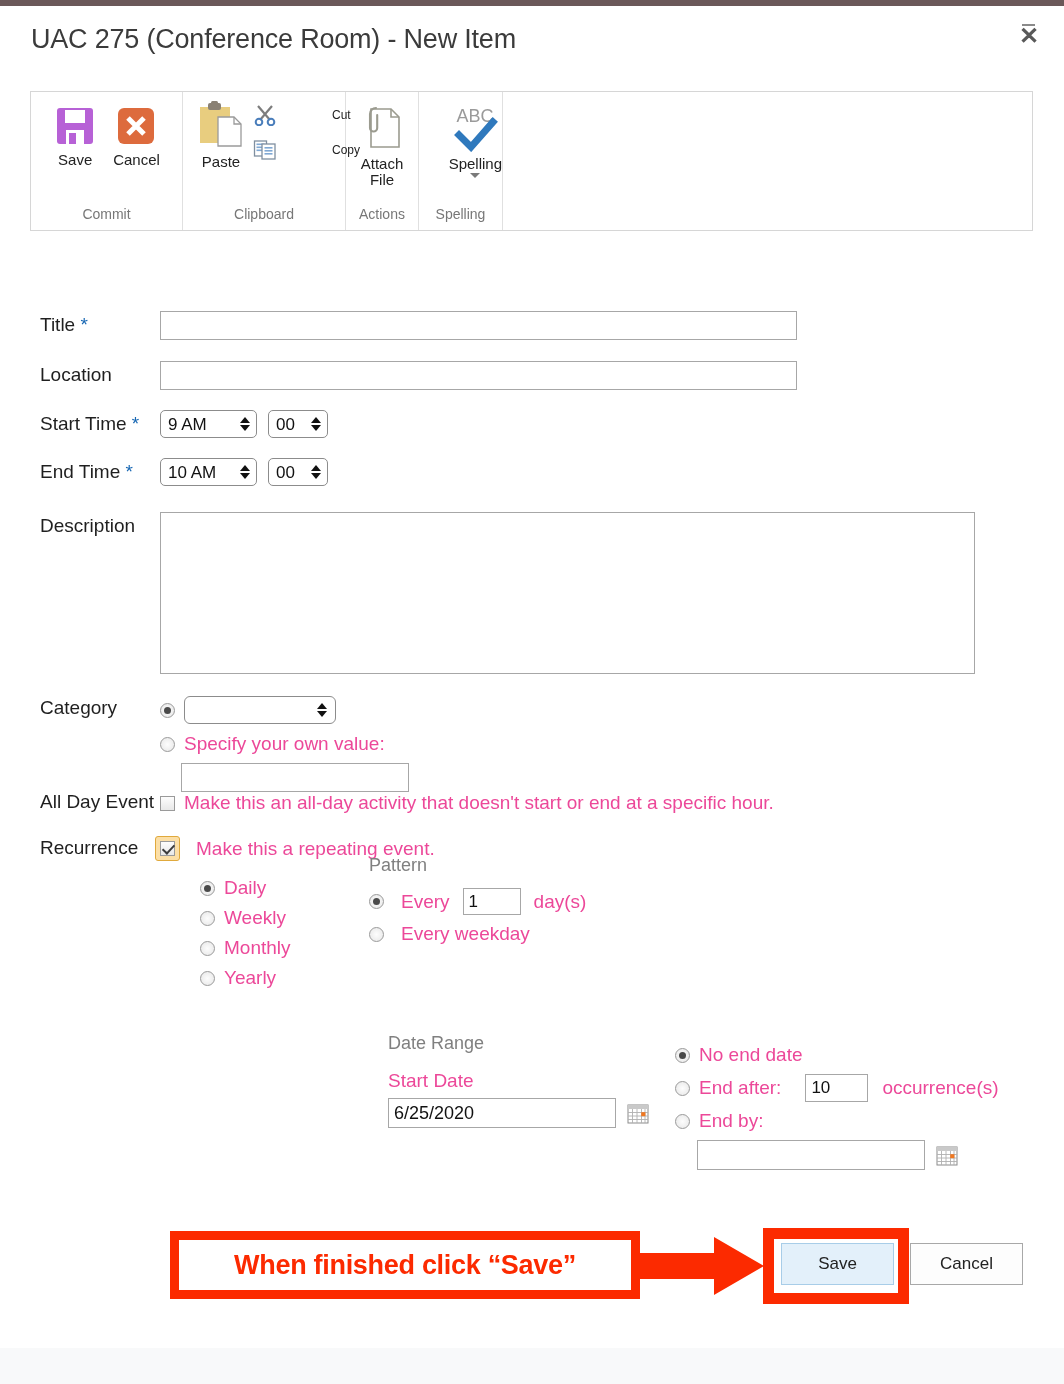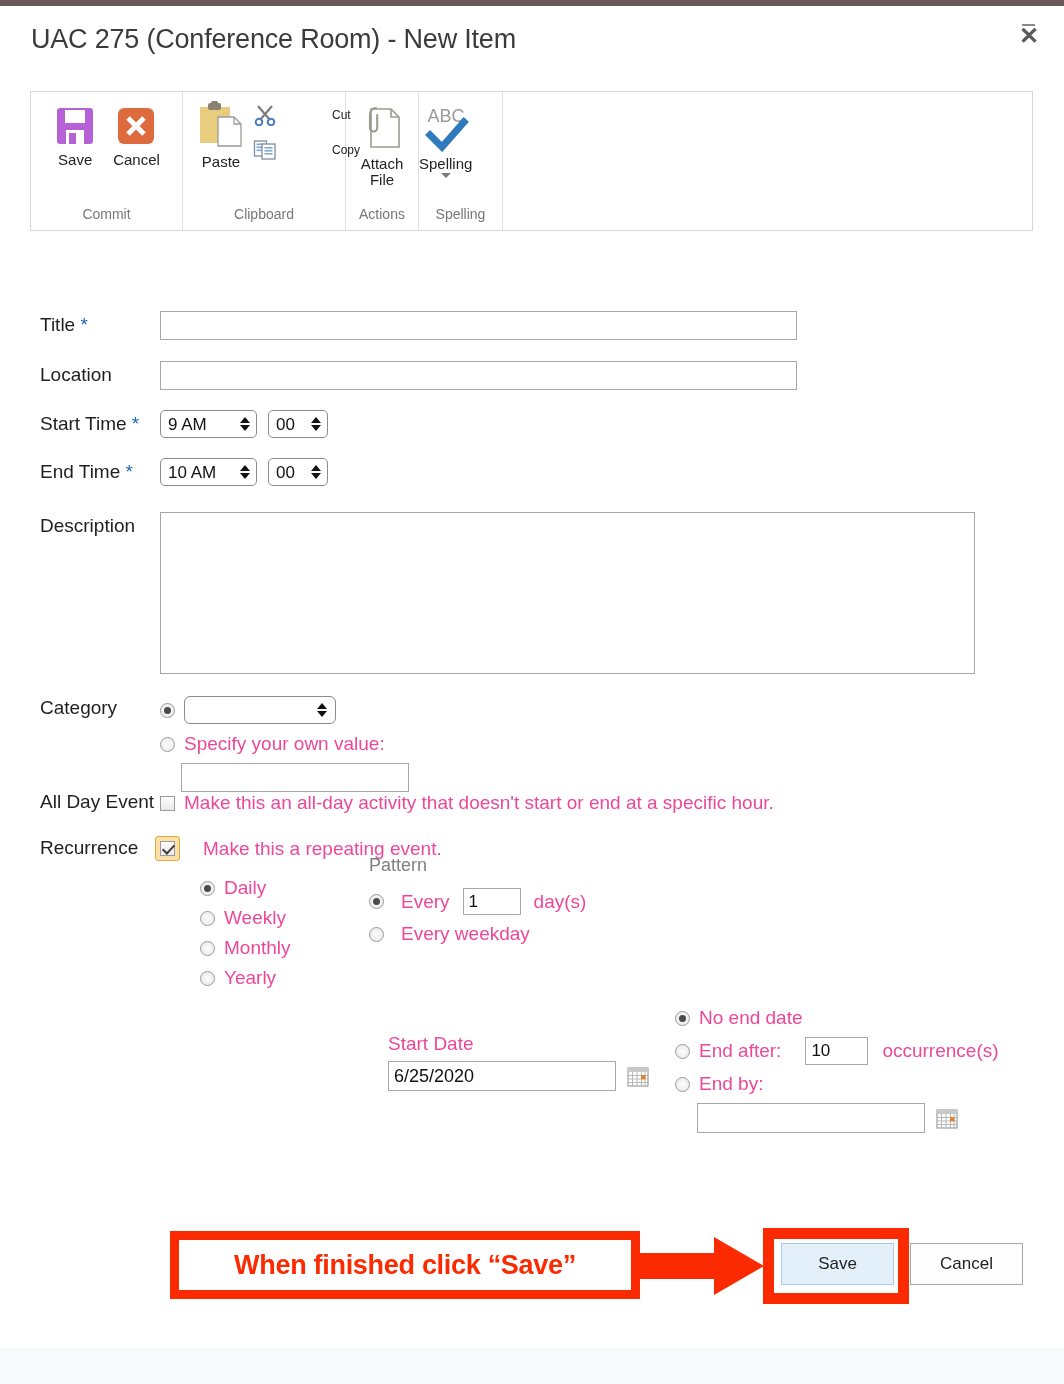"ABC" div.rgroup-body { justify-content: flex-start -> flex-end }
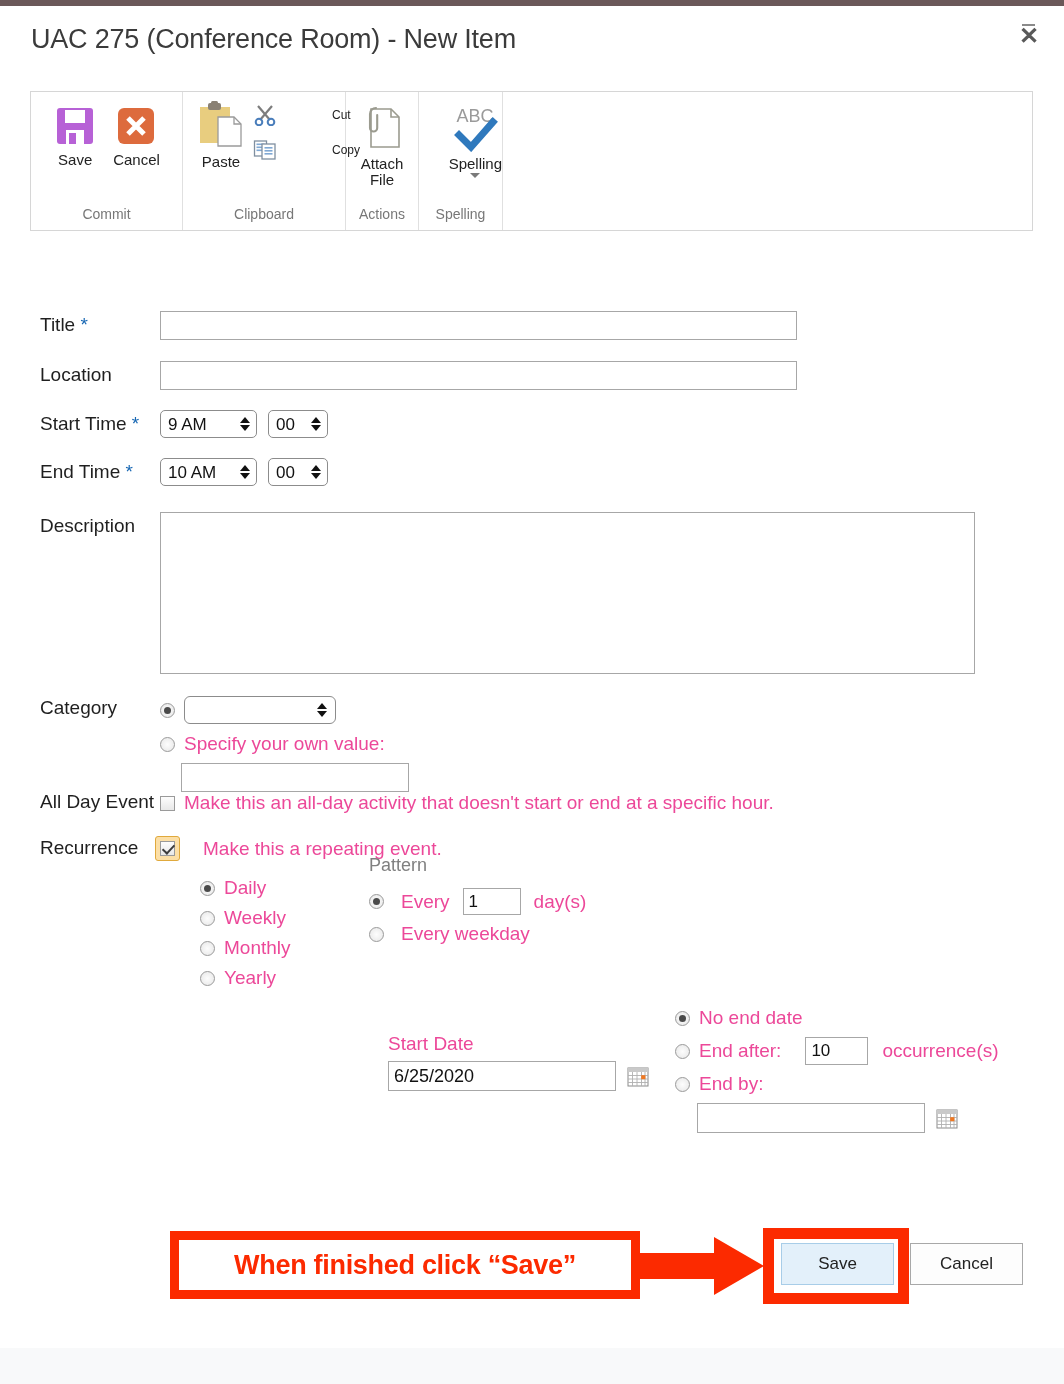"Make this a repeating event." div.fld { gap: 23px -> 16px }
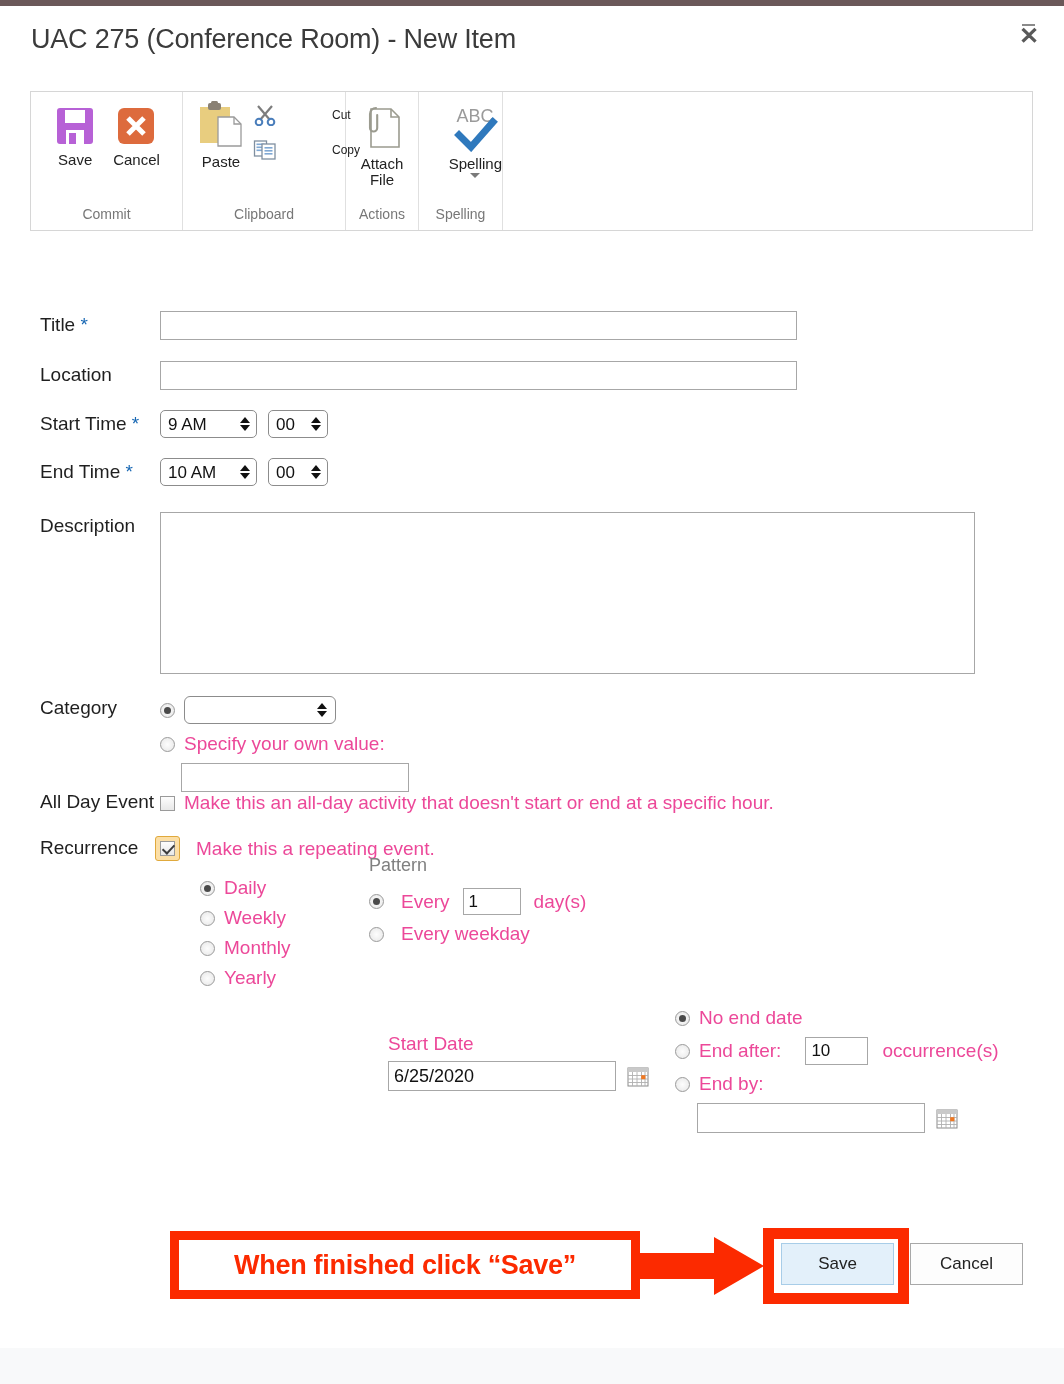"Date Range" div.section-head { html: none -> <div>Date Range</div> }
